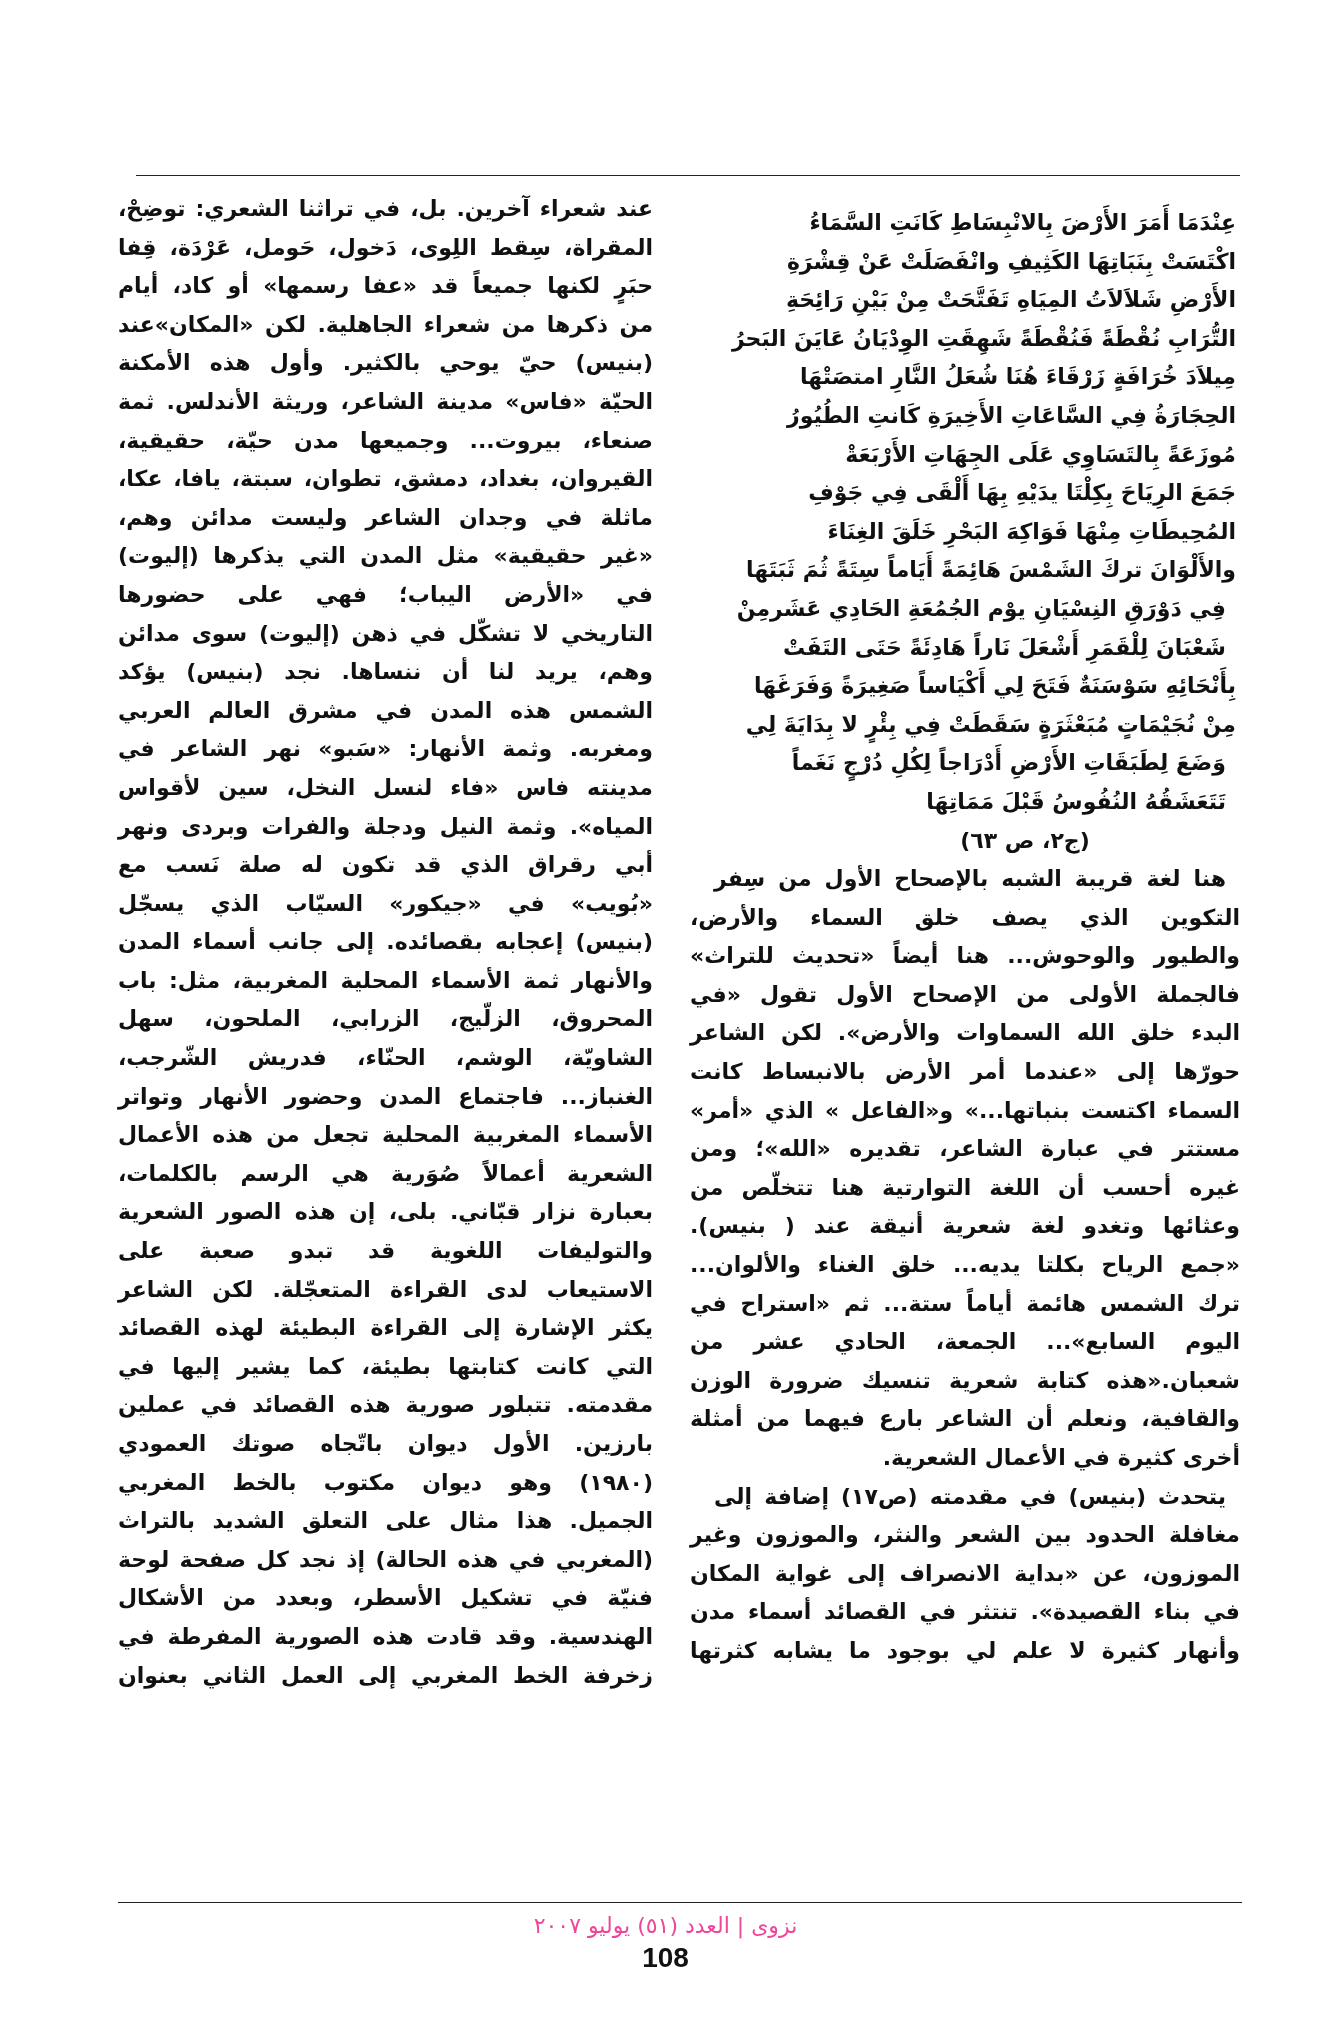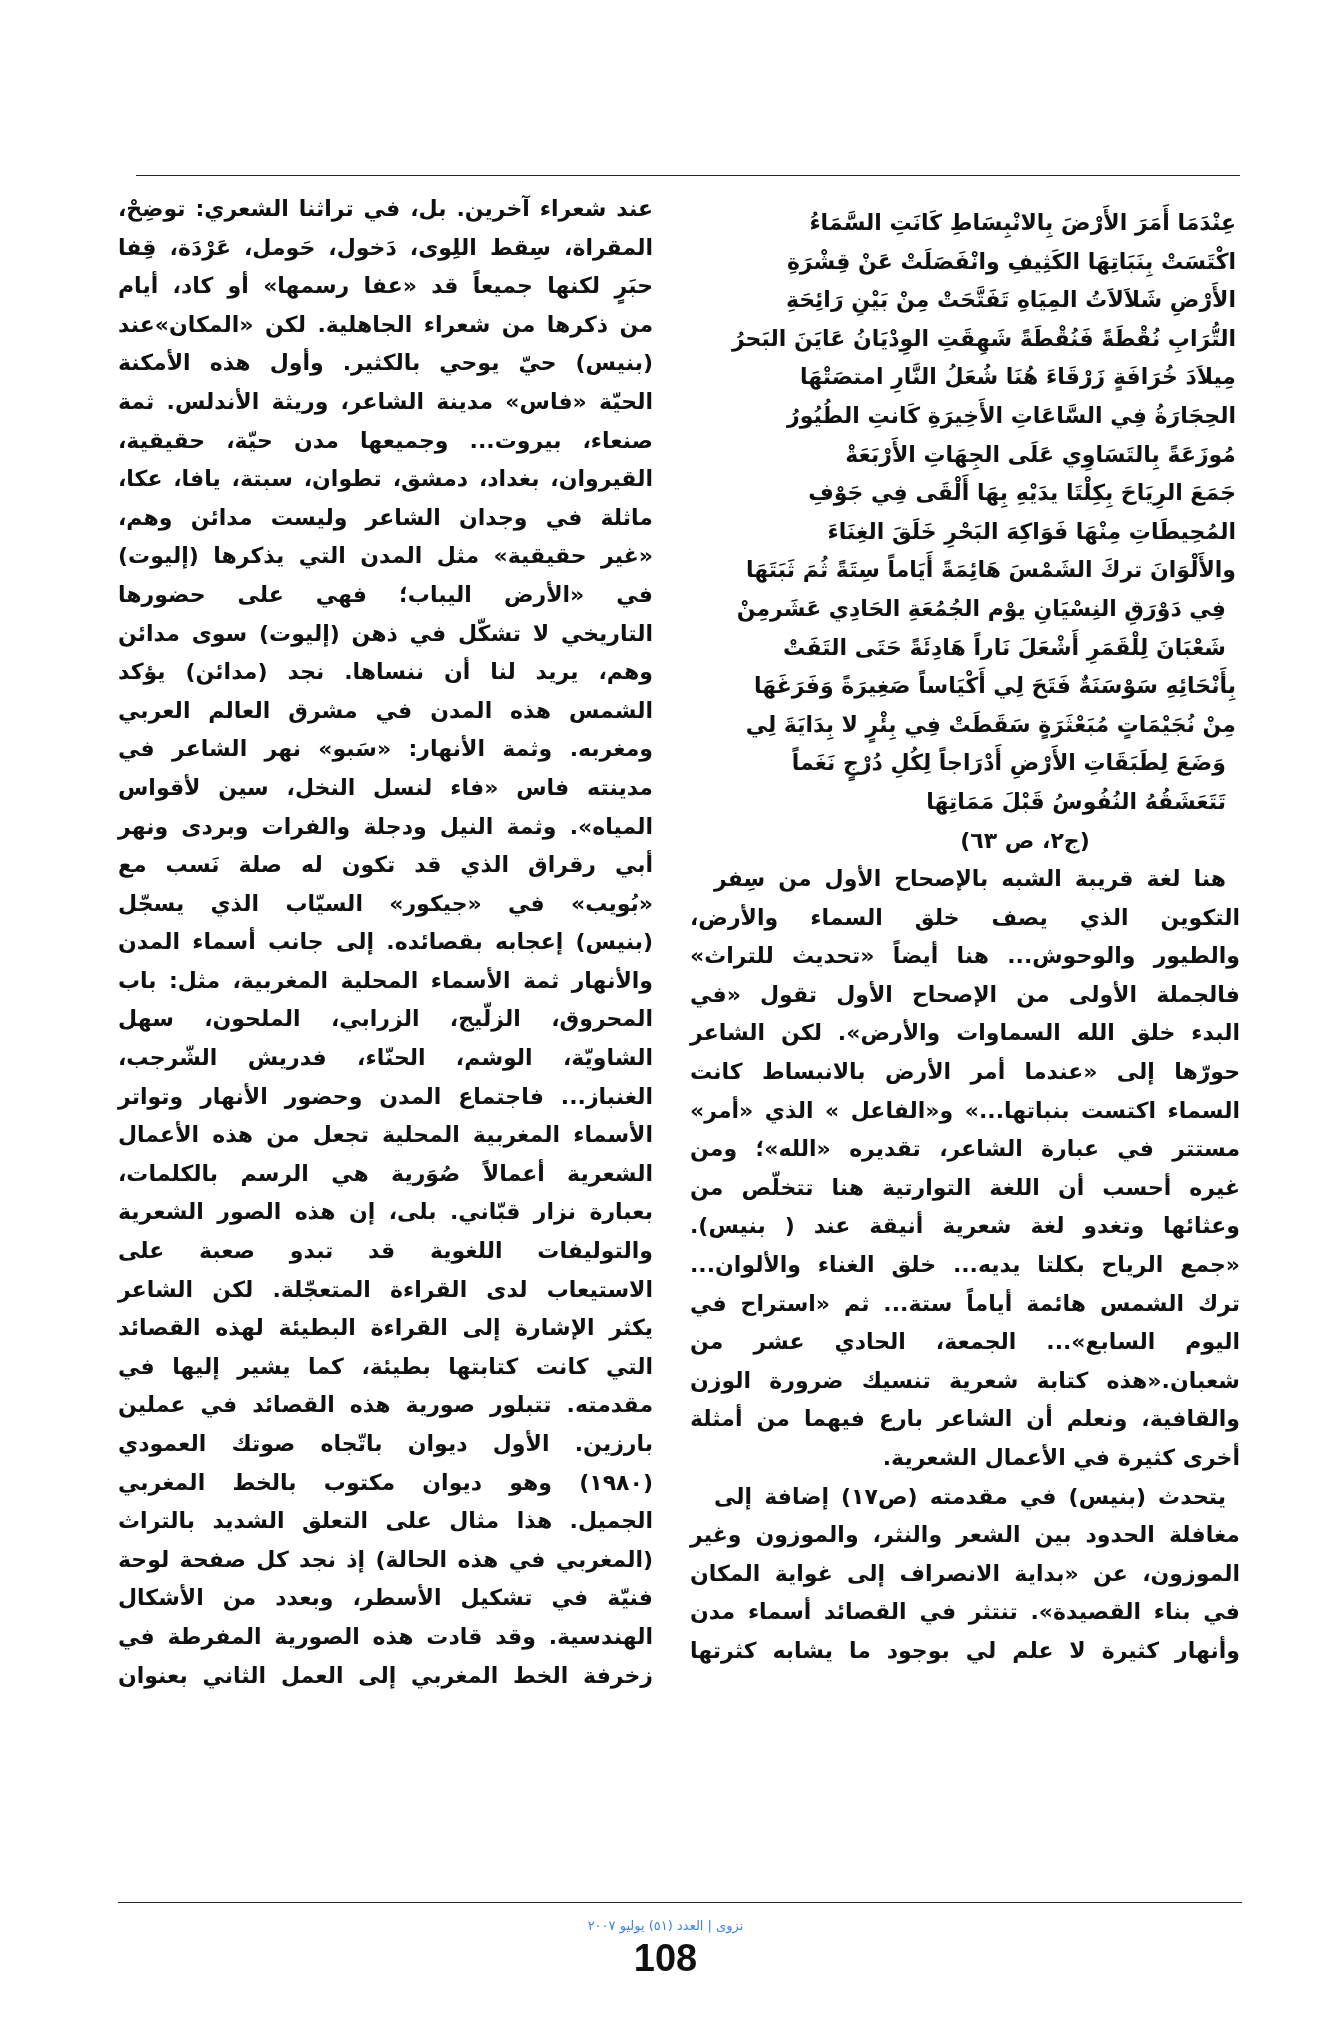"وهم، يريد لنا أن ننساها." div.line { text: مدائن -> بنيس }
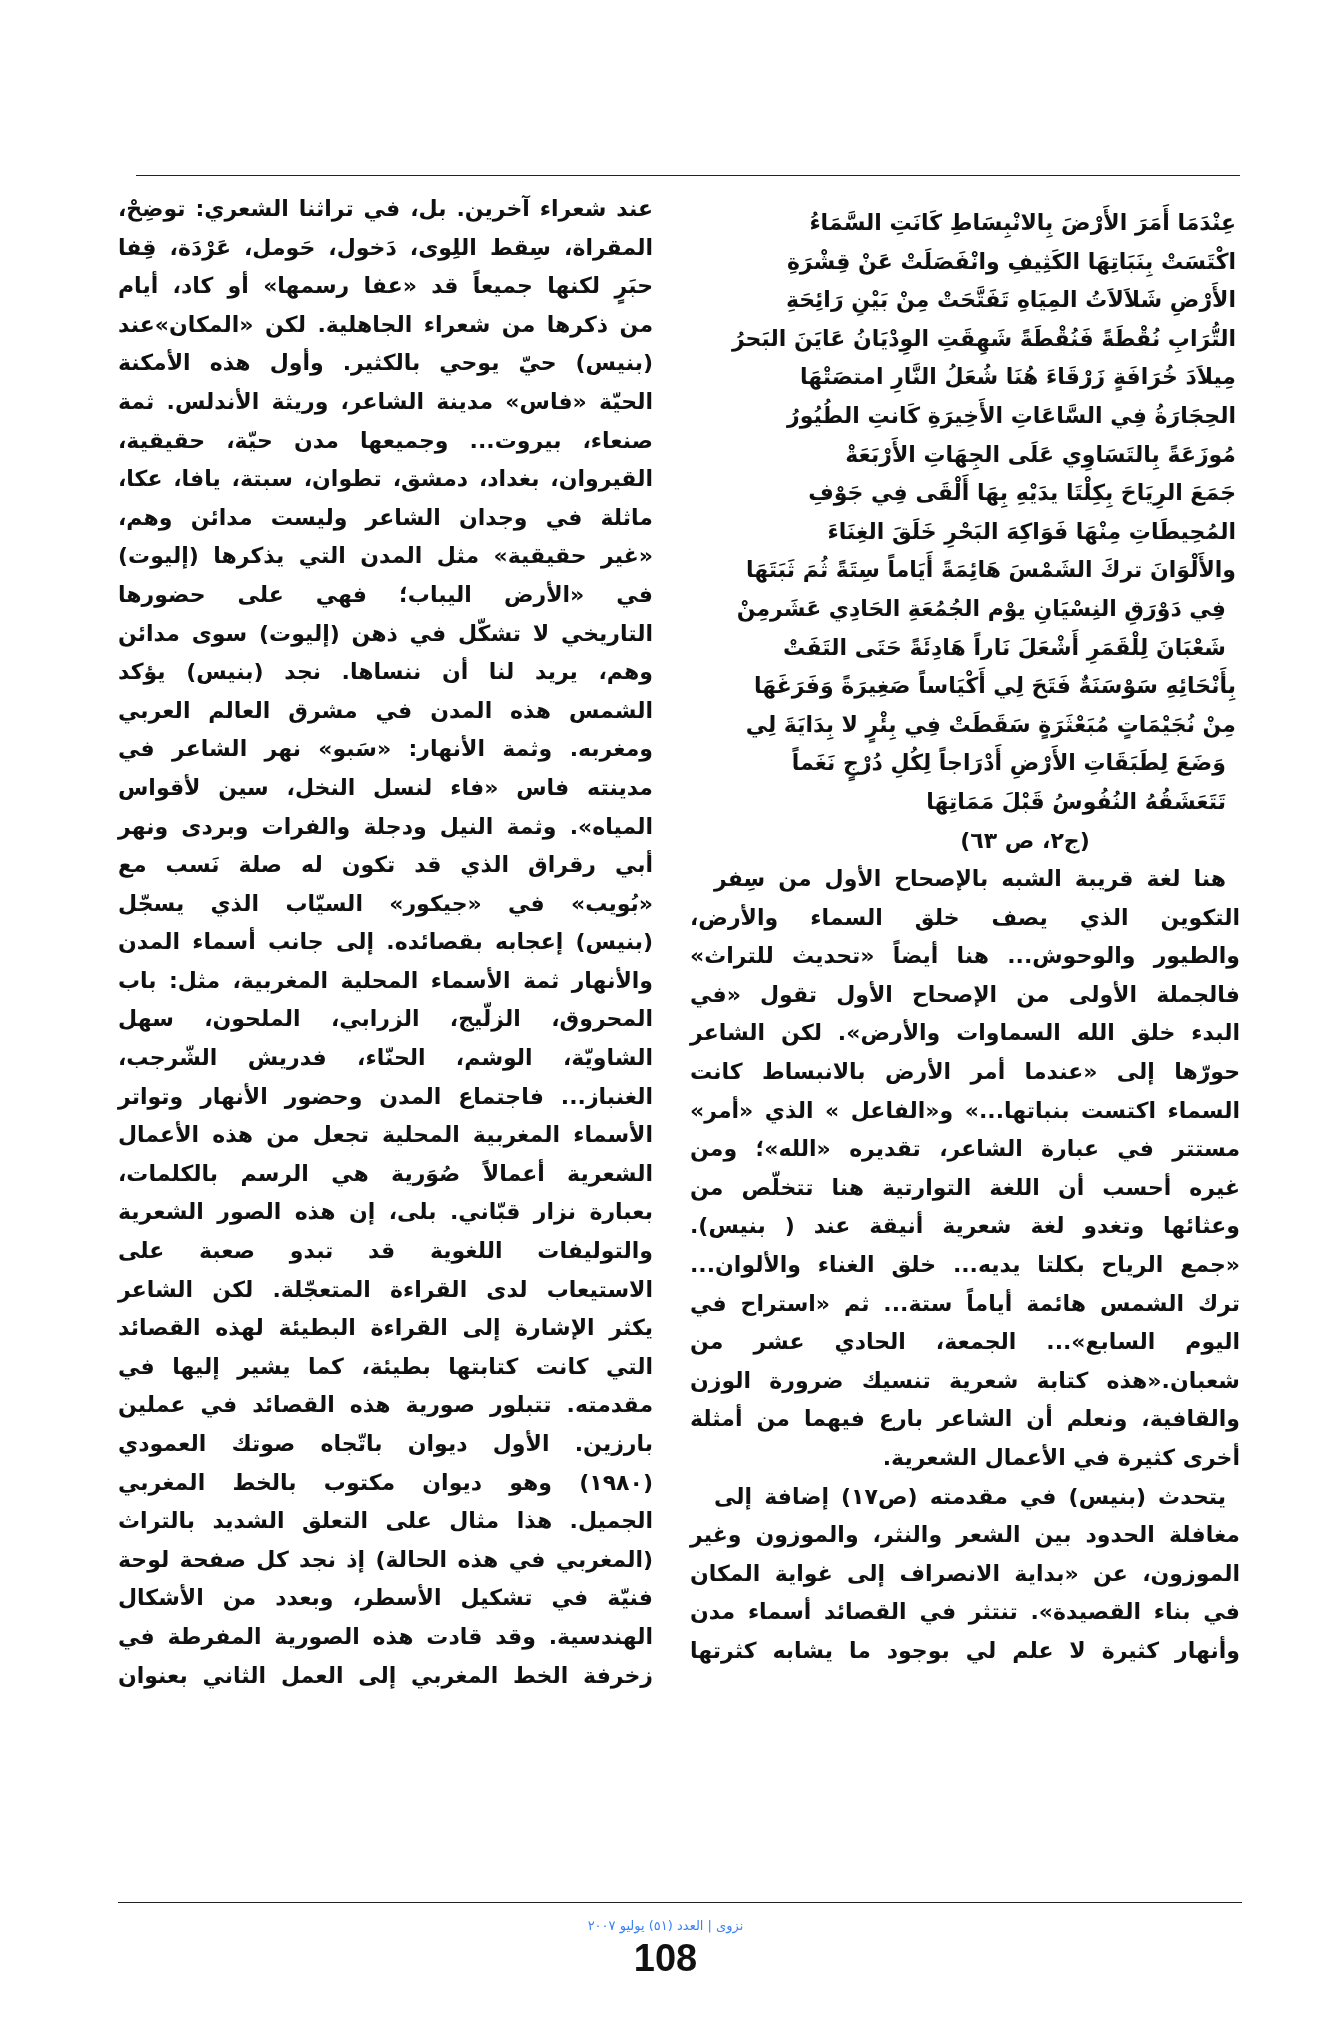"نزوى | العدد (٥١) يوليو" #footer-issue { color: #3b82f6 -> #ec4899; font-size: 13px -> 22px }
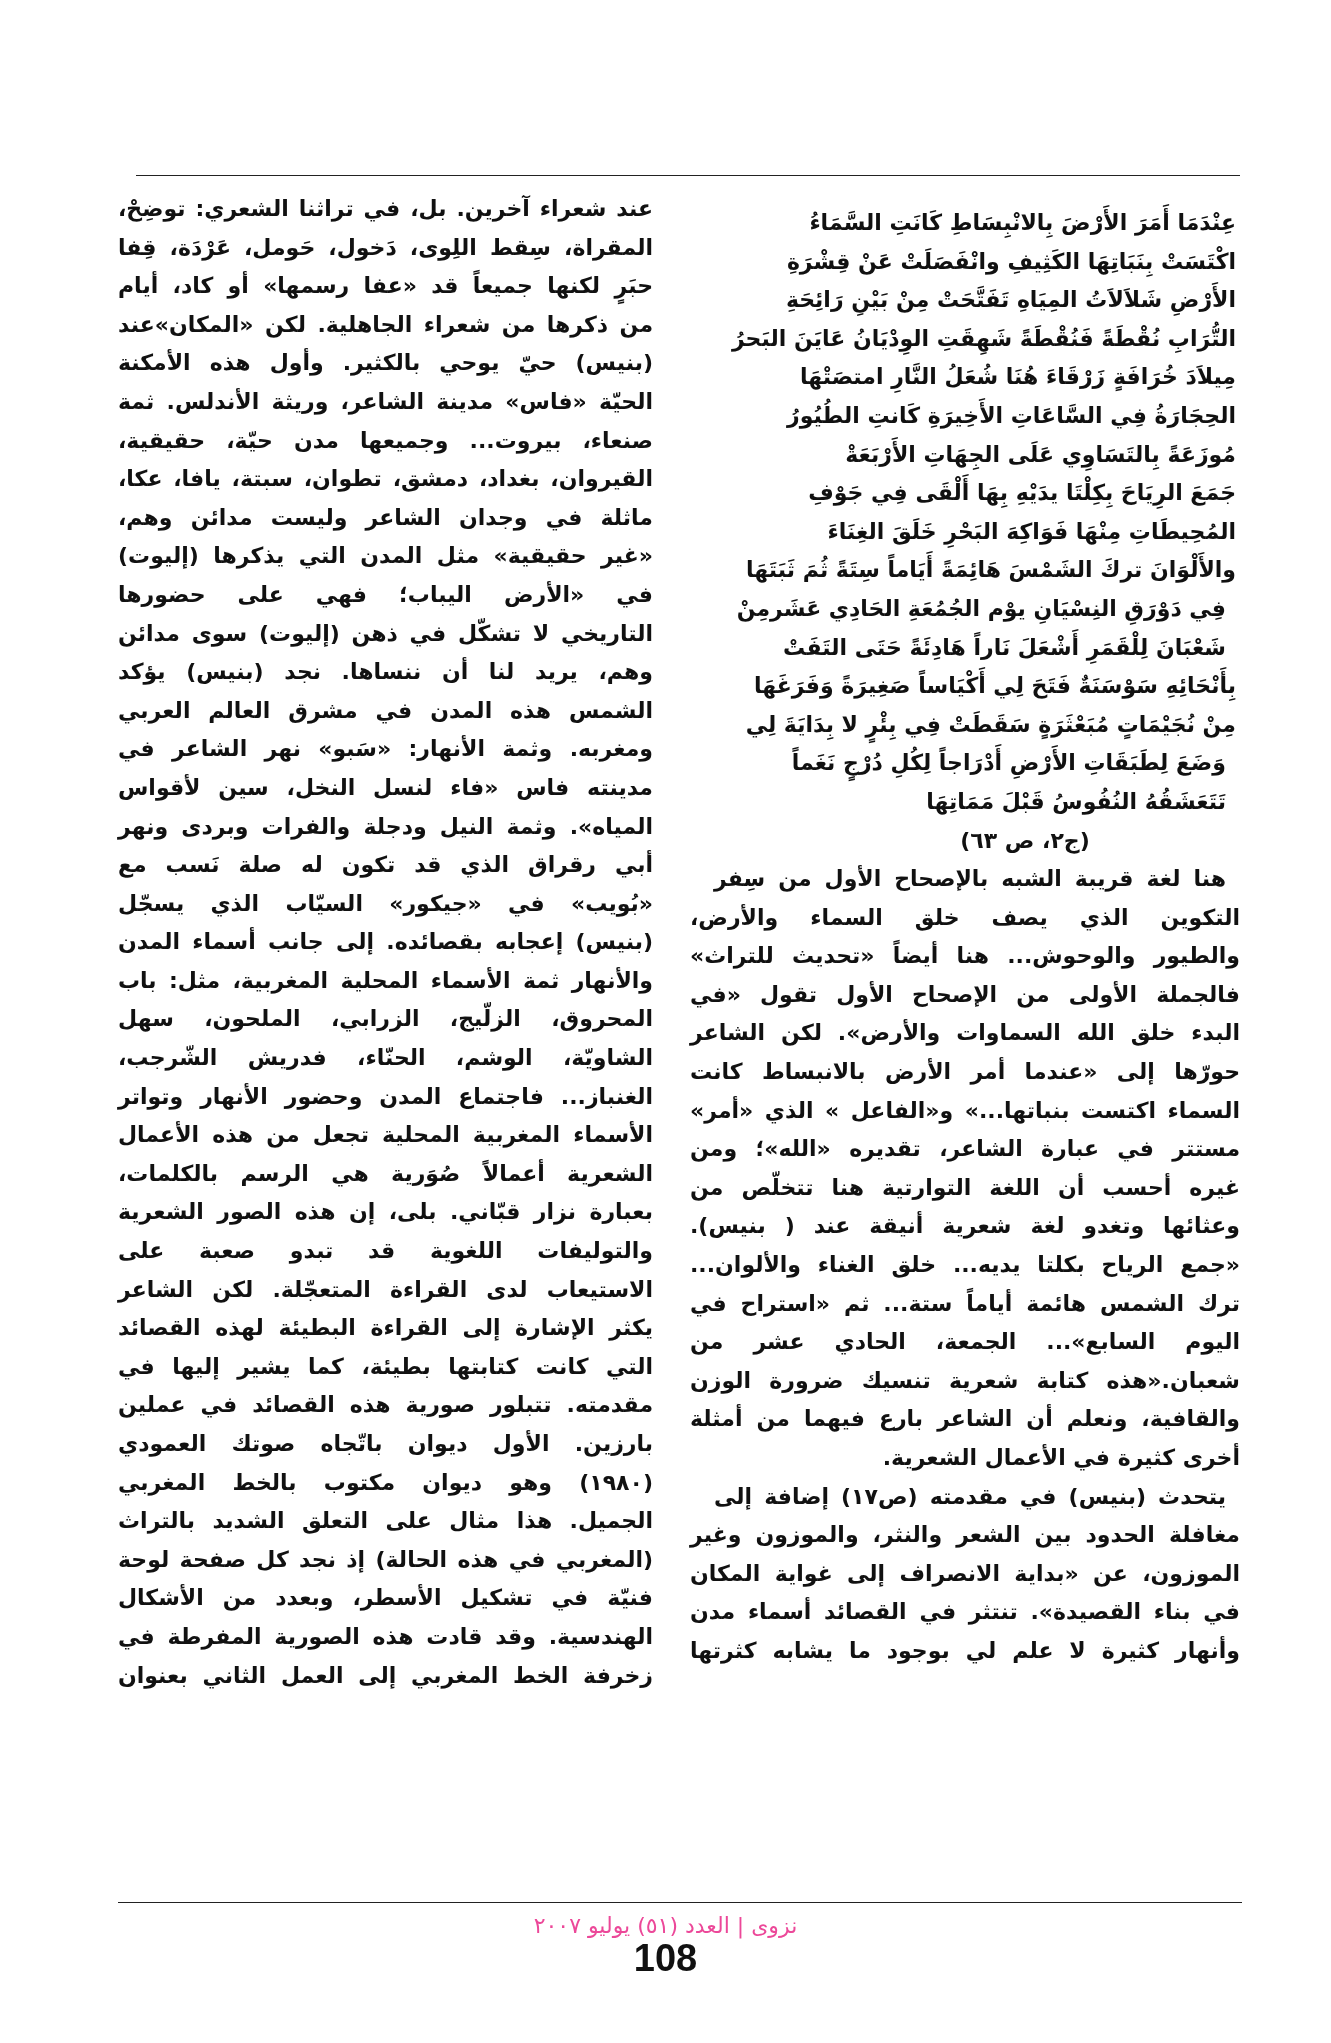"108" #footer-page { font-size: 38px -> 28px }
